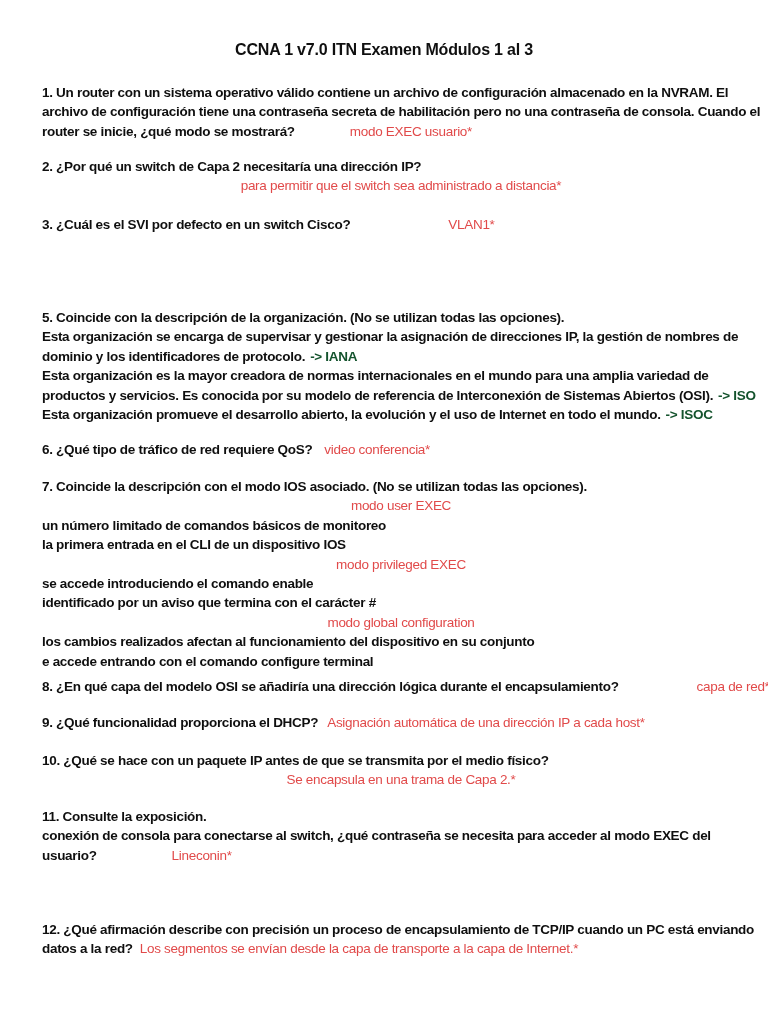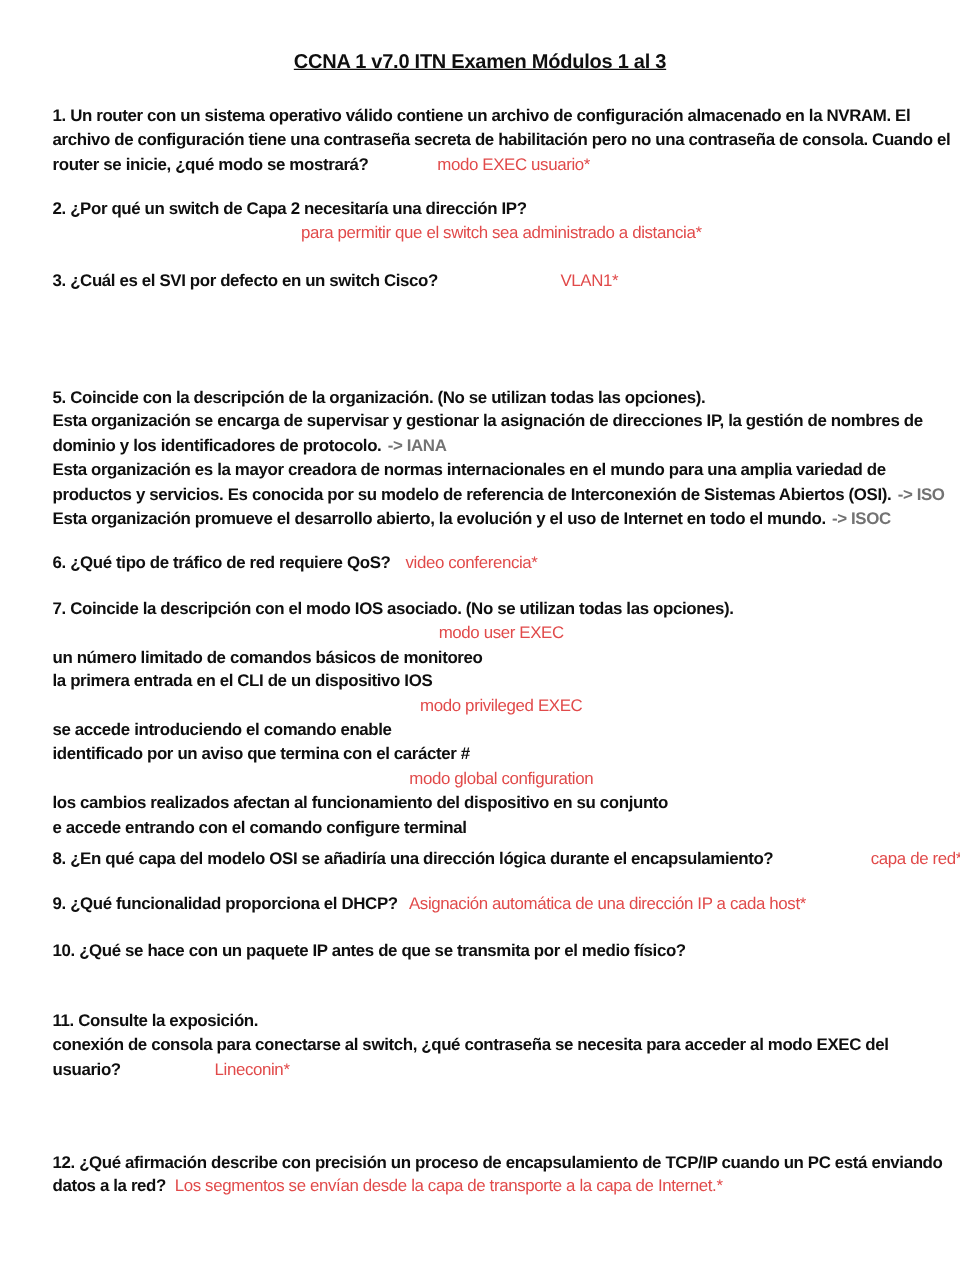"CCNA 1 v7.0 ITN Examen" .title { text-decoration: underline -> none }
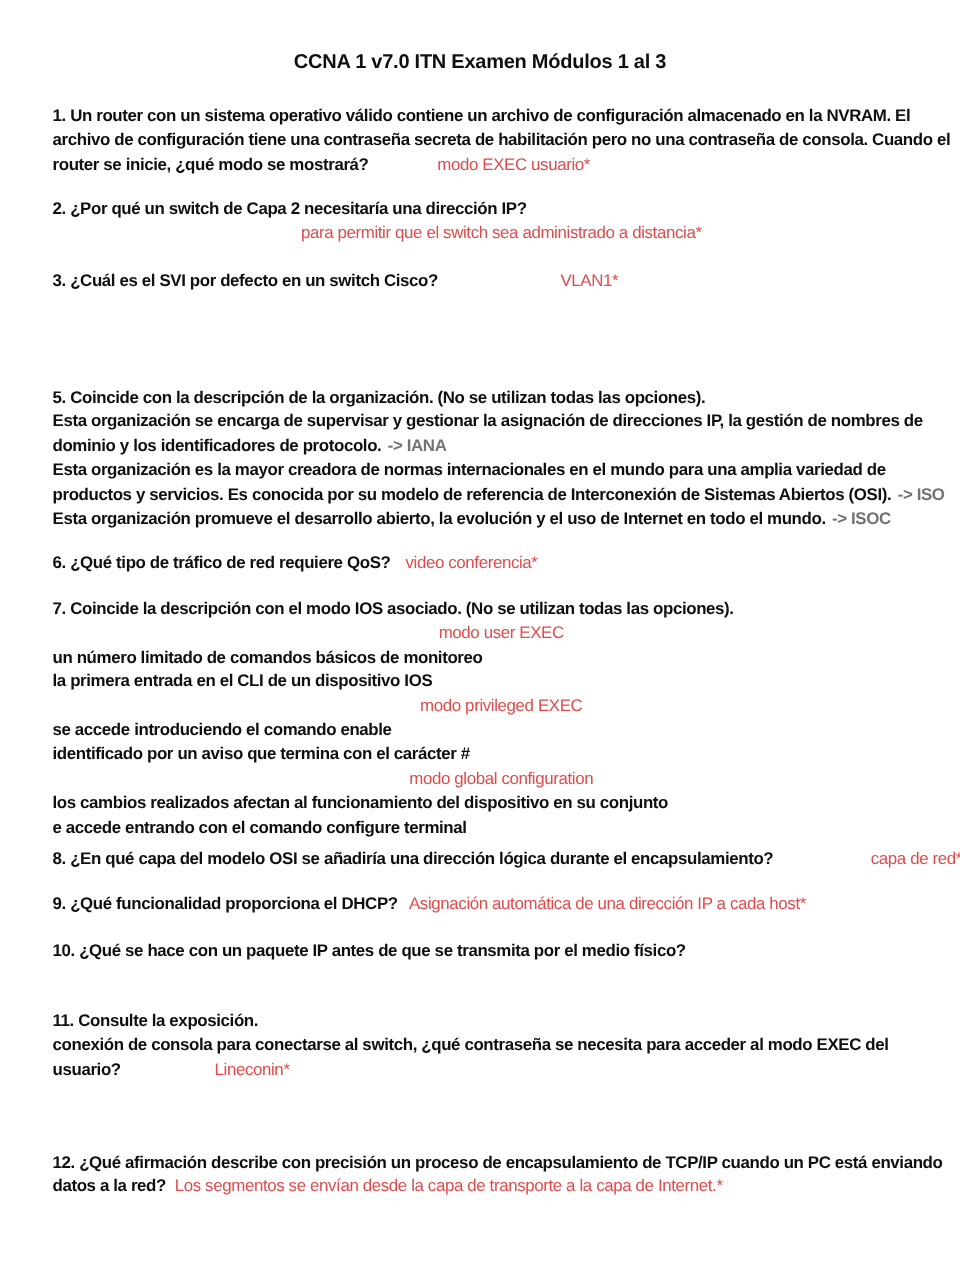"-> IANA" .redbold { color: #737373 -> #14532d }
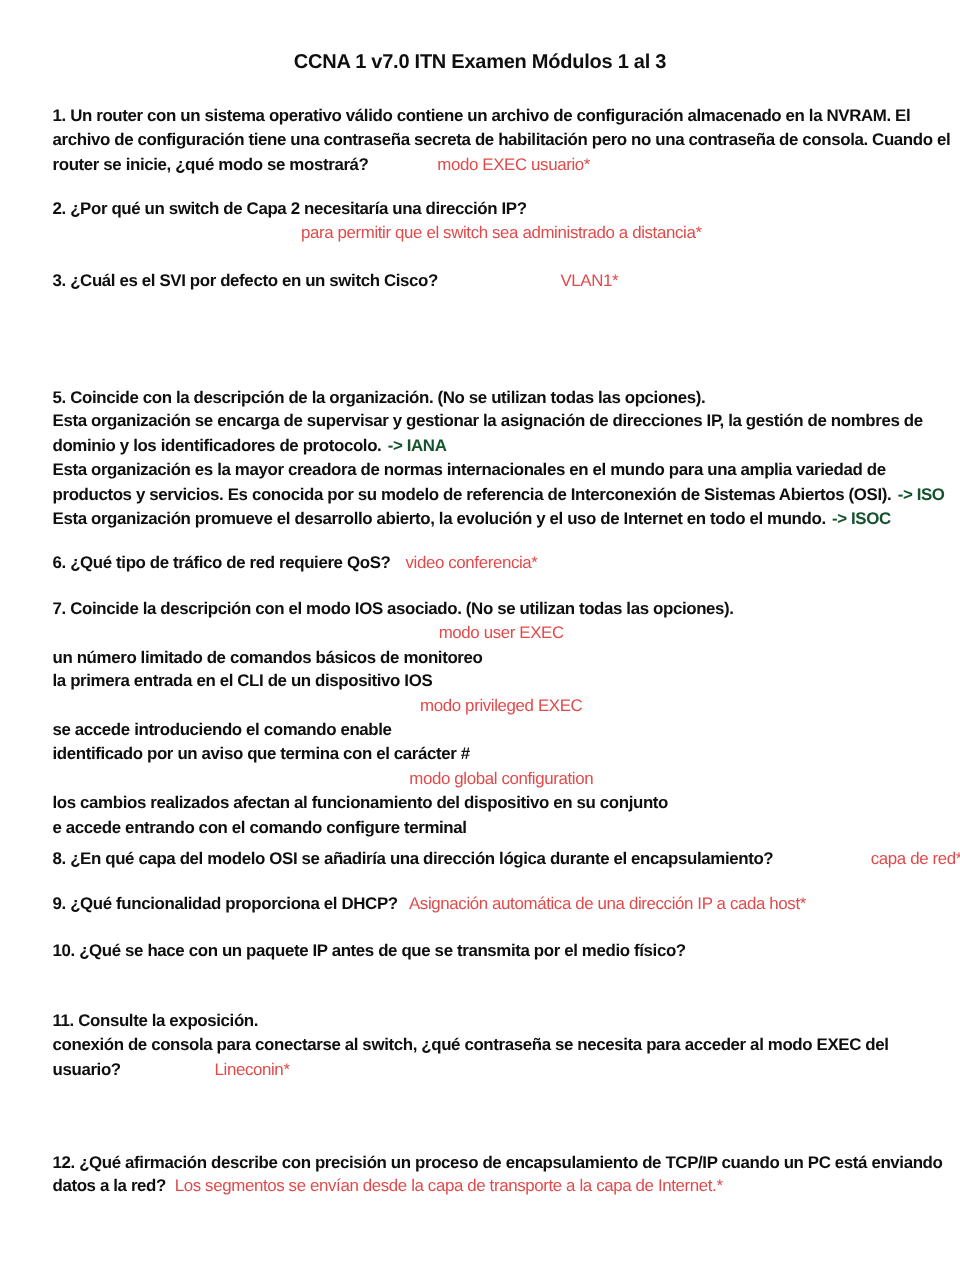"Se encapsula en una trama" div.line { html: none -> <div>Se encapsula en una trama de Capa 2.*</div> }
